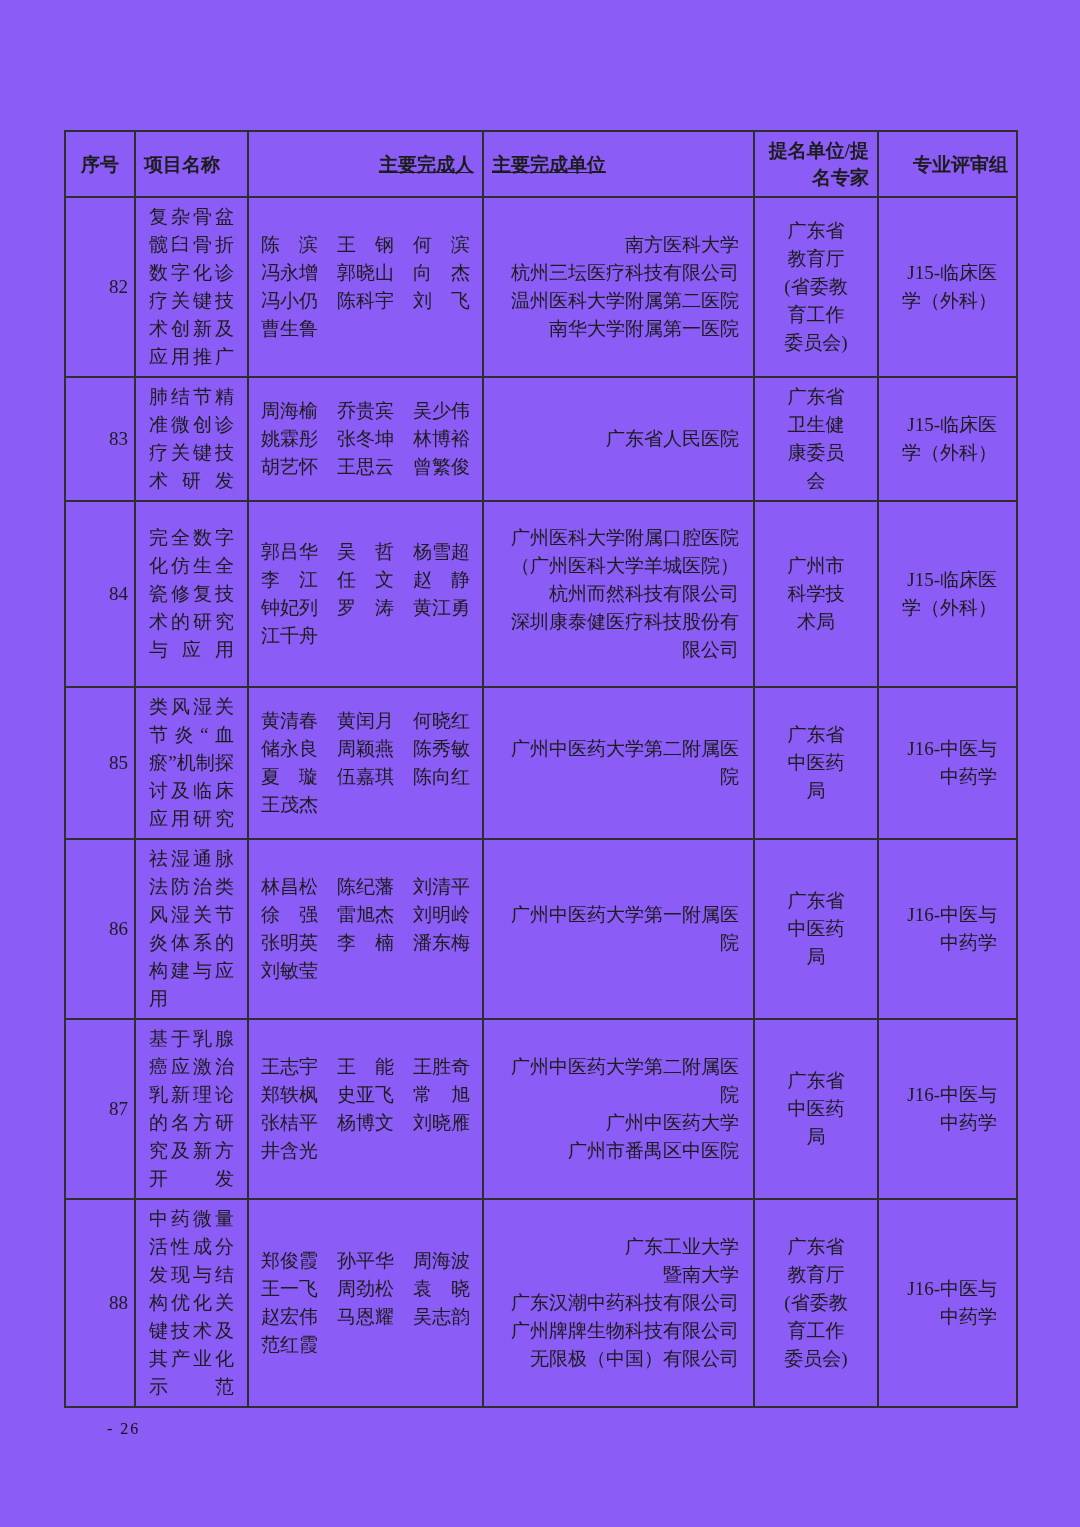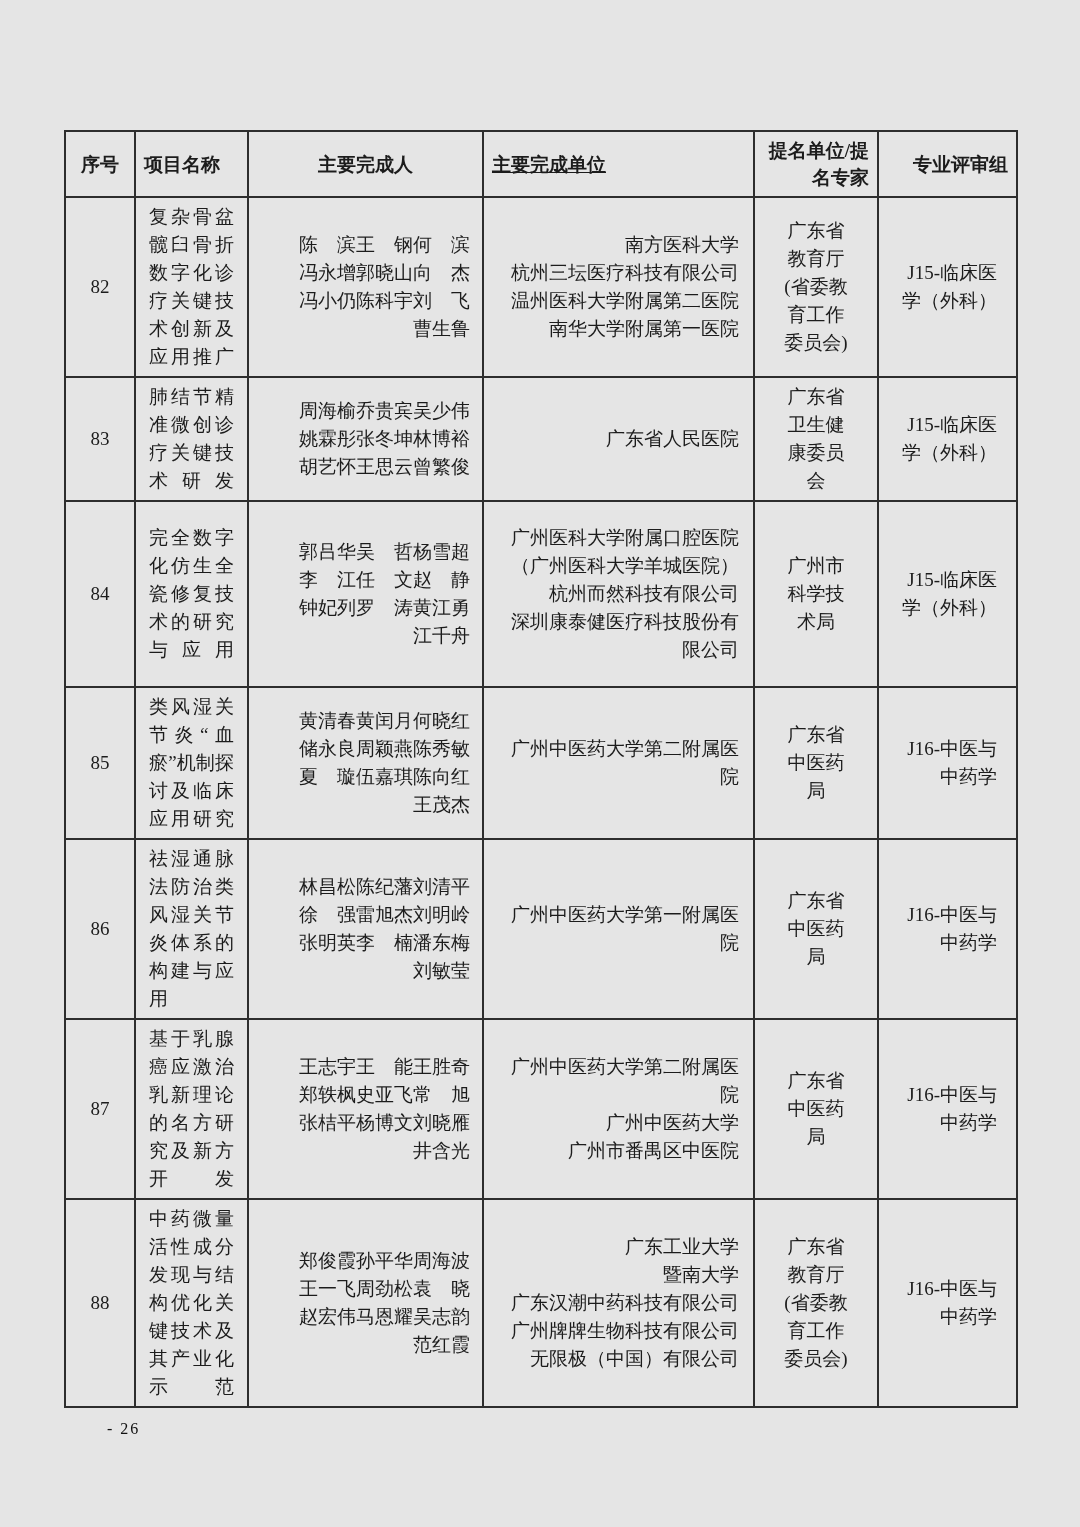"序号" .sheet { background: #e5e5e5 -> #8b5cf6 }
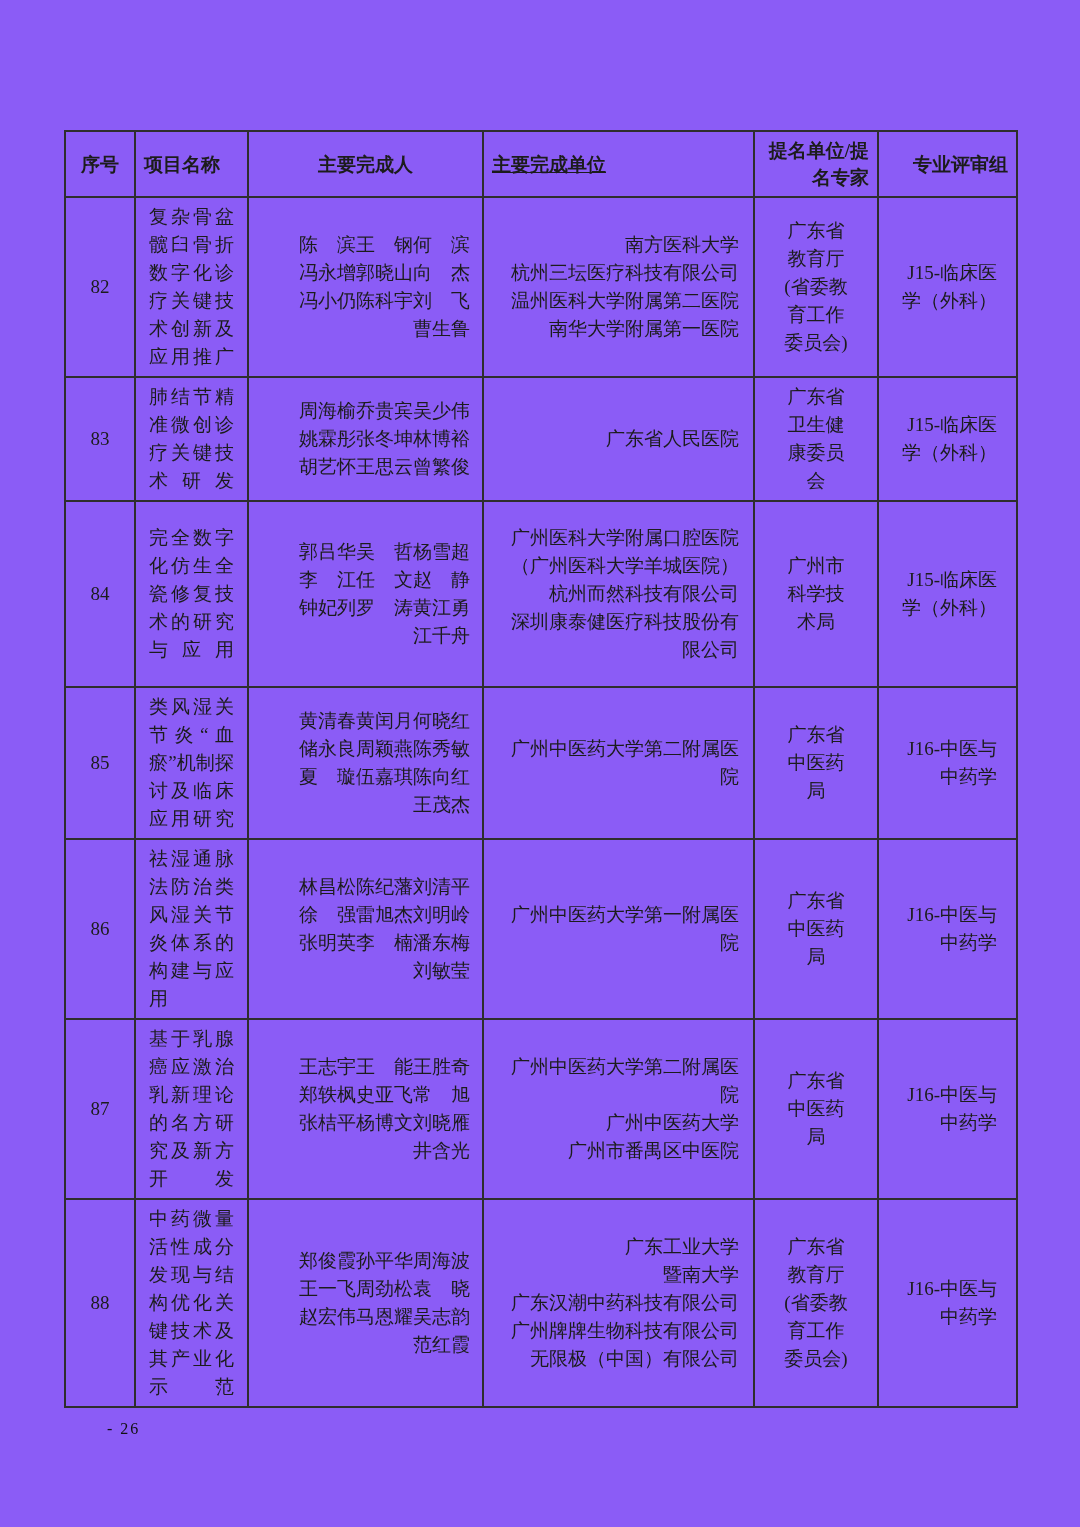"主要完成人" th.h-persons { text-align: center -> right; text-decoration: none -> underline }
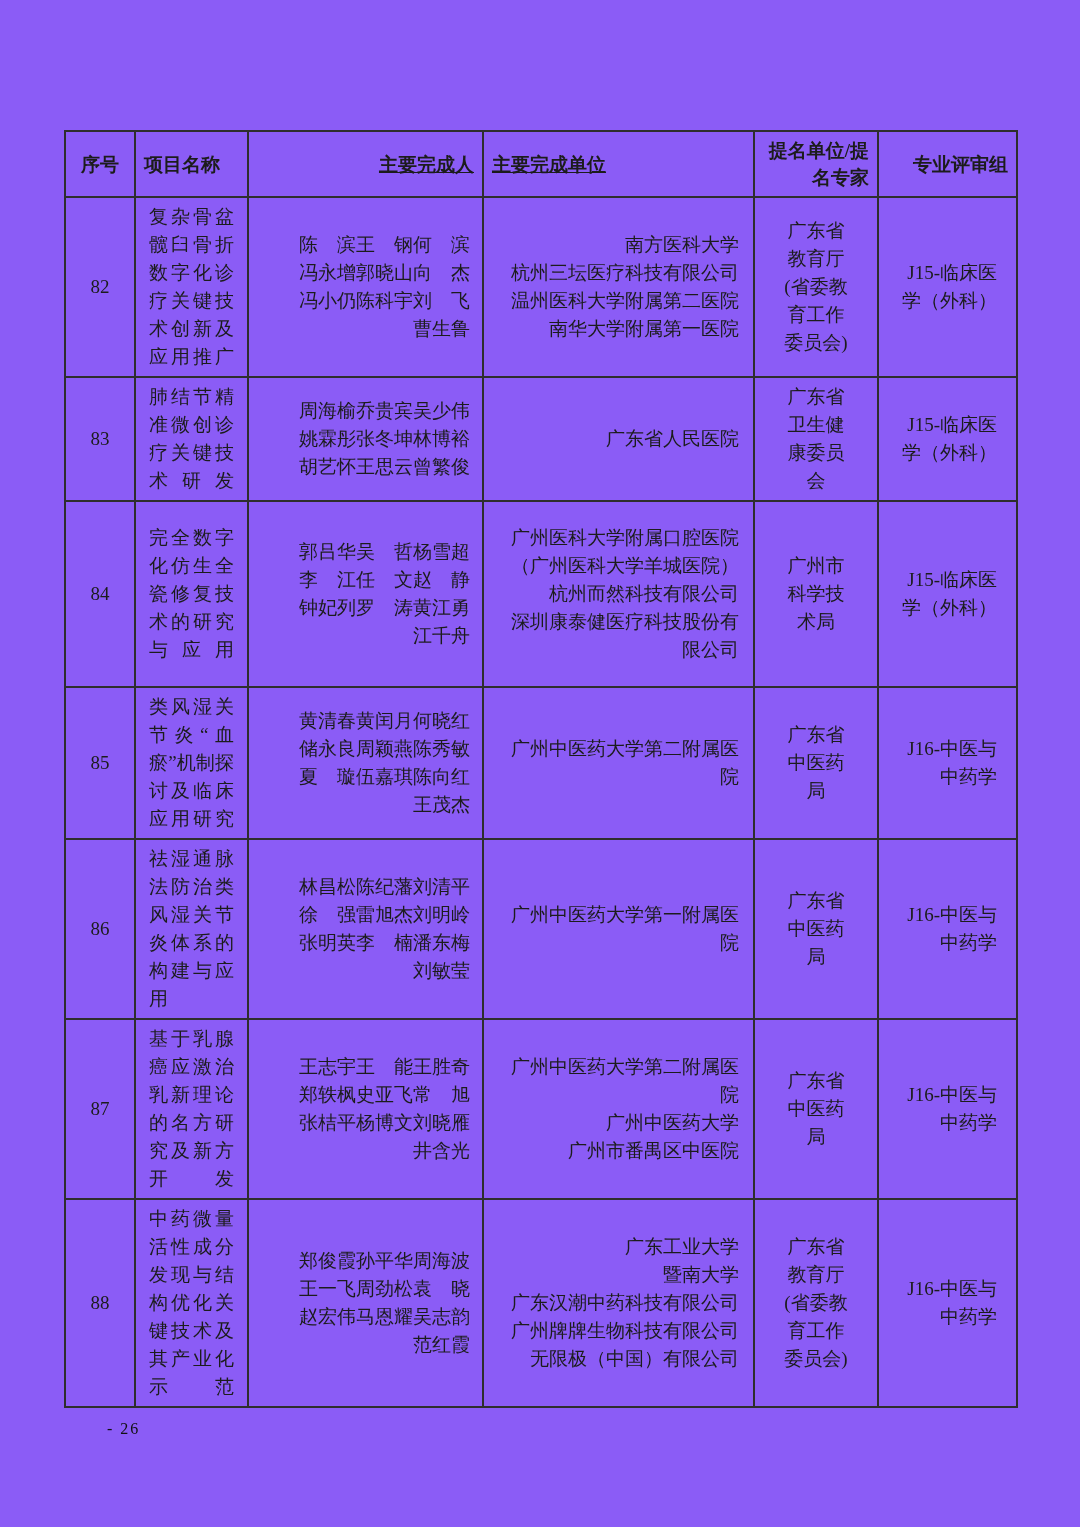"陈滨" .names-line { justify-content: flex-end -> space-between }
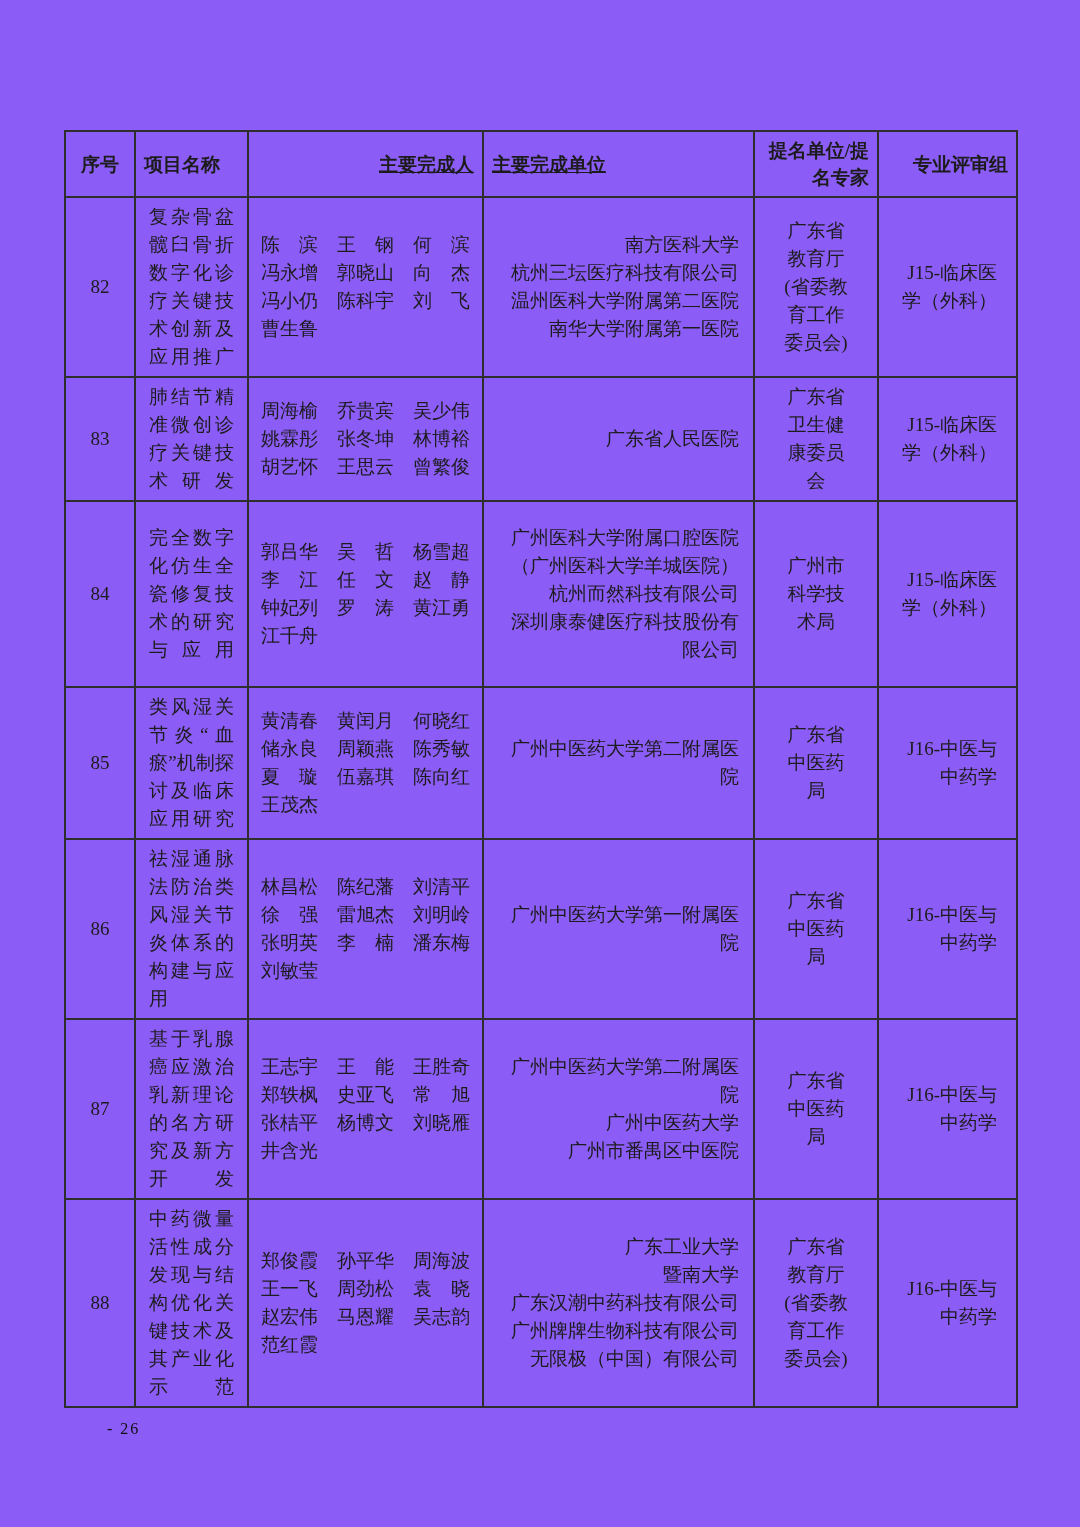"82" td.col-index { padding: 4px 12px -> 4px 6px; text-align: center -> right }
